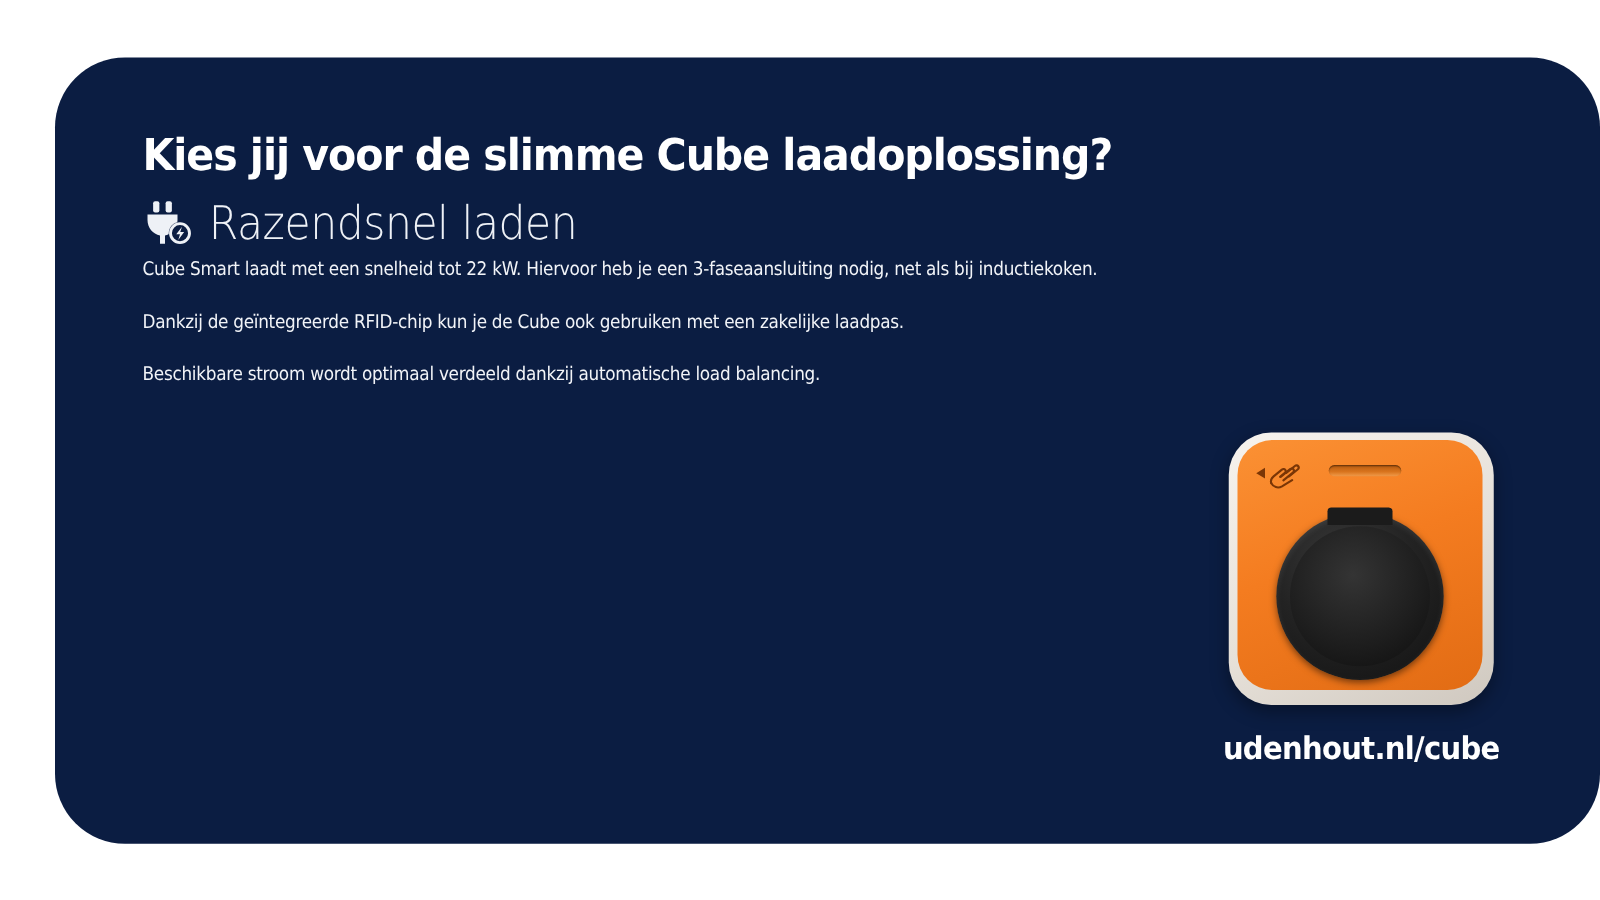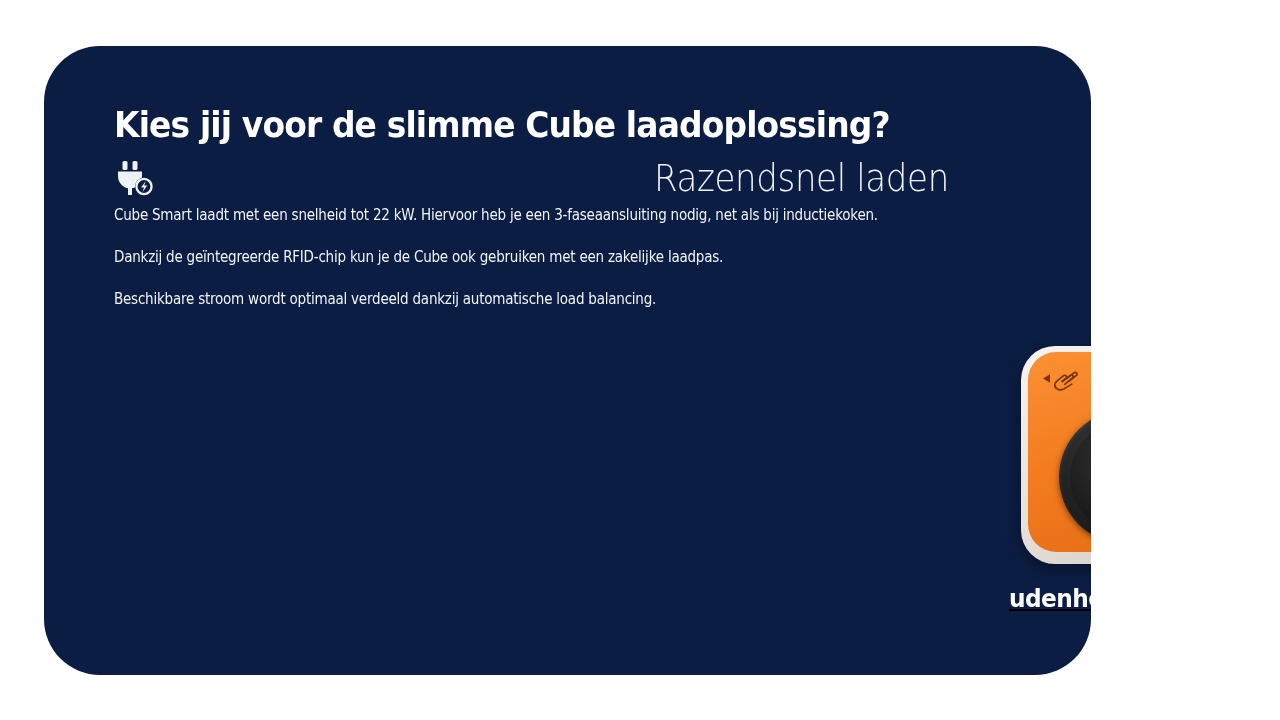"Kies jij voor de slimme" #promo-panel { width: 1047px -> 1236px }
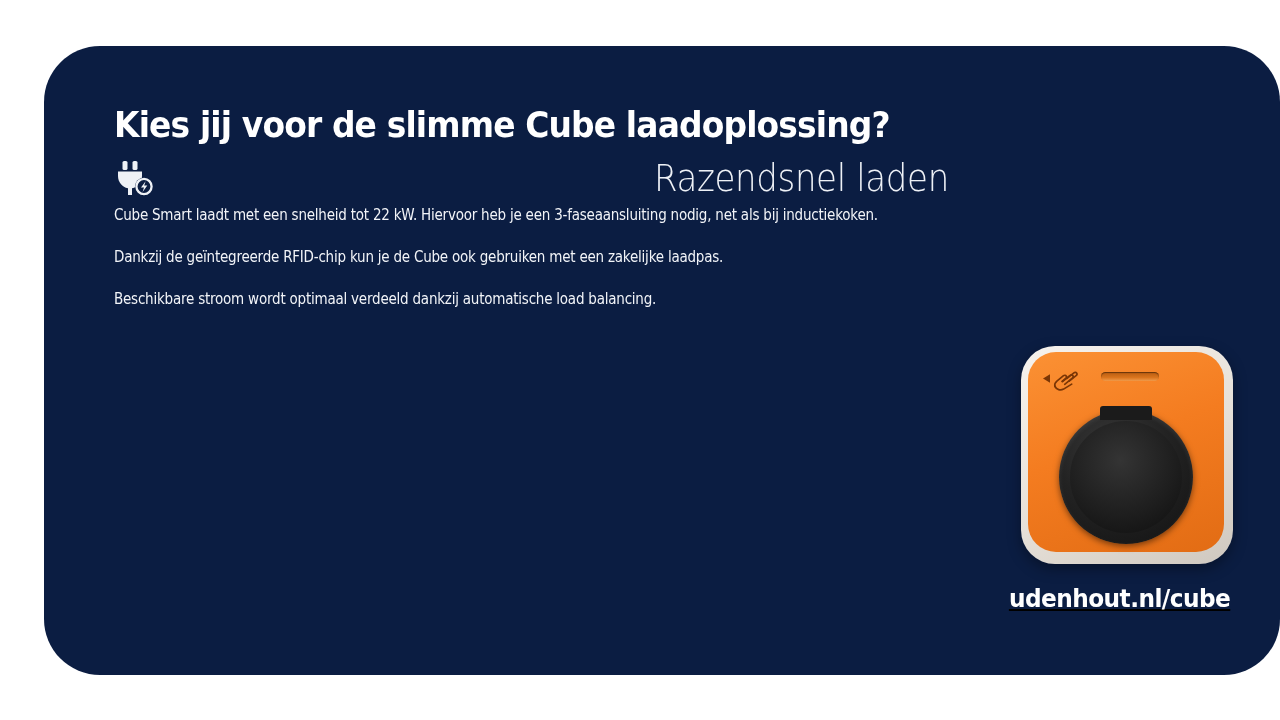"Razendsnel laden" .feature-head { gap: 20px -> 9px; justify-content: space-between -> none }
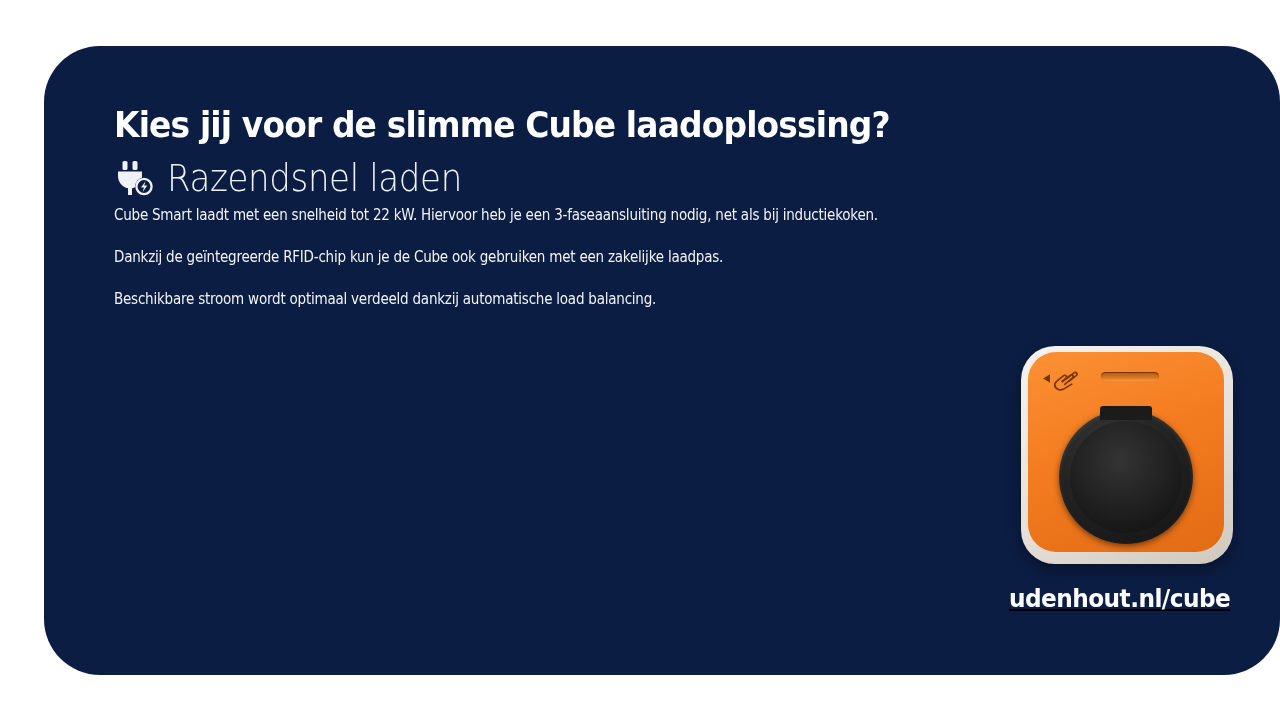"udenhout.nl/cube" #product-column { left: 956px -> 918px; text-align: left -> center; text-decoration: underline -> none }
